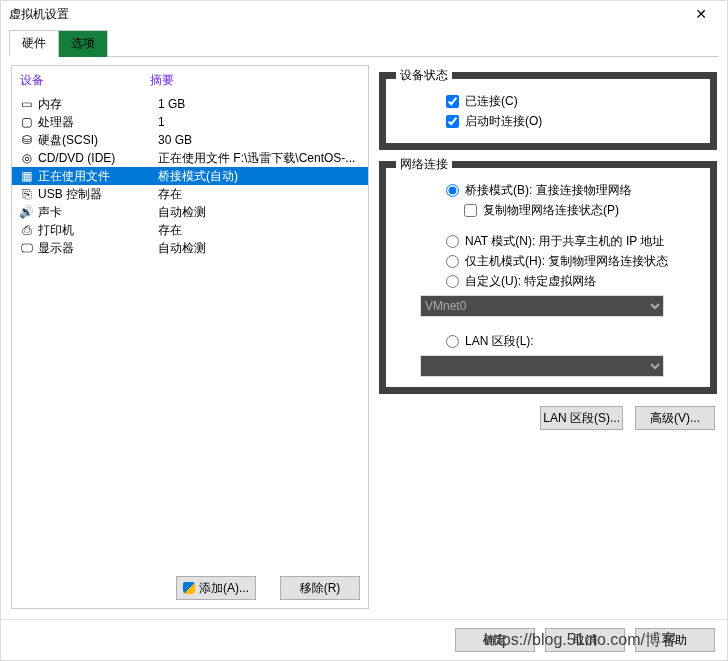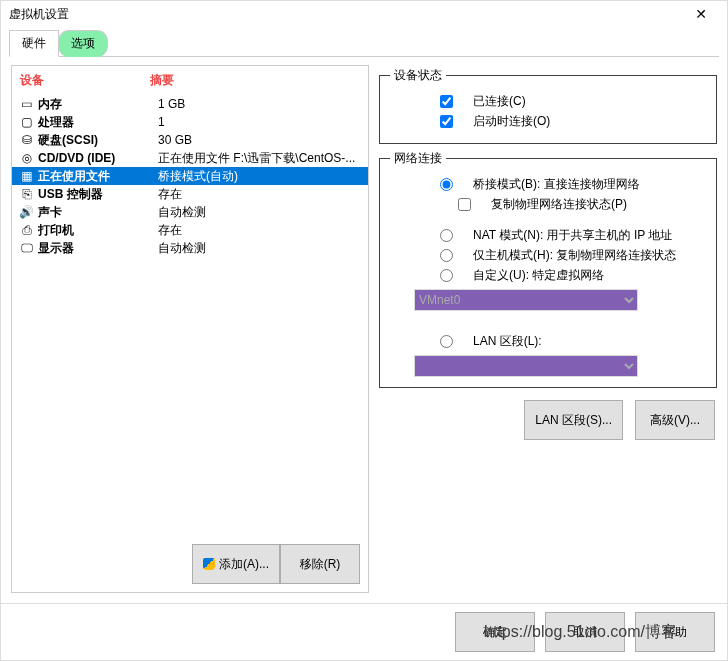"选项" .tab:not(.active) { background: #86efac -> #15803d; border-radius: 11px -> none }
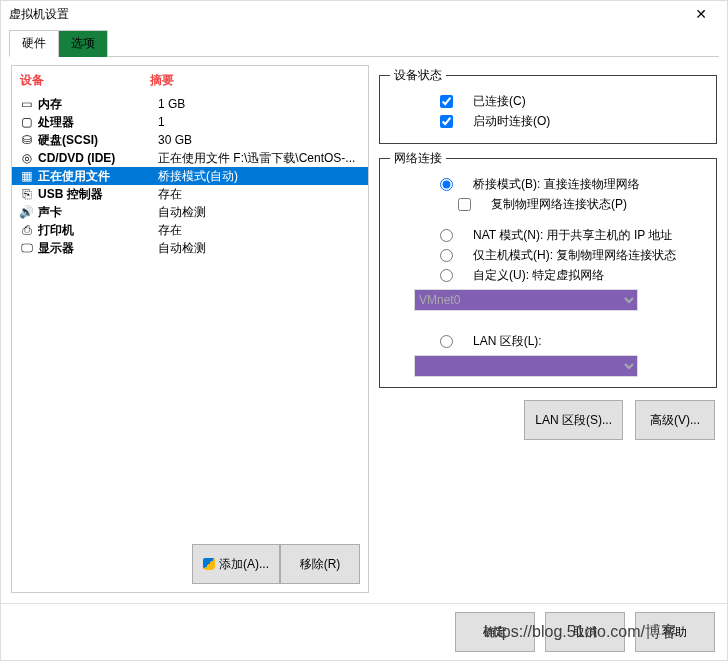"设备" .listhead { color: #ef4444 -> #6d28d9; font-weight: 700 -> 400 }
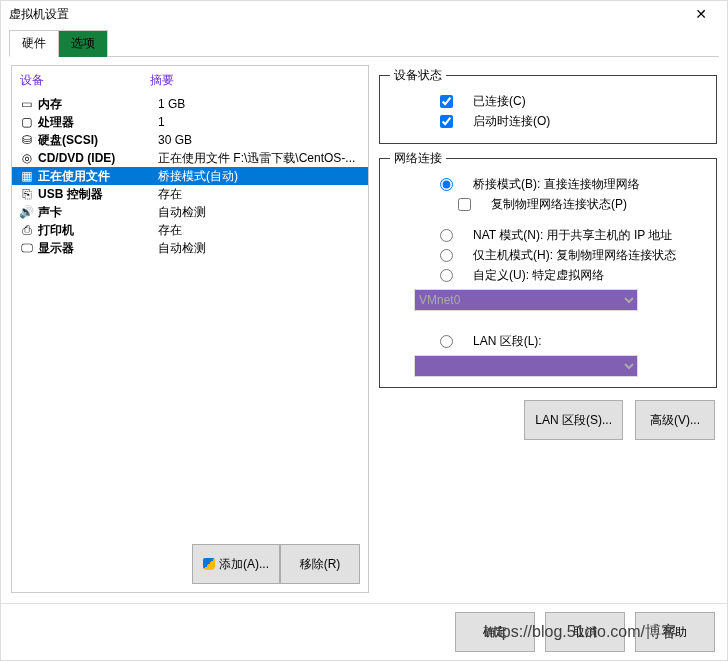"设备状态" fieldset { border: 1px solid #404040 -> 7px solid #404040 }
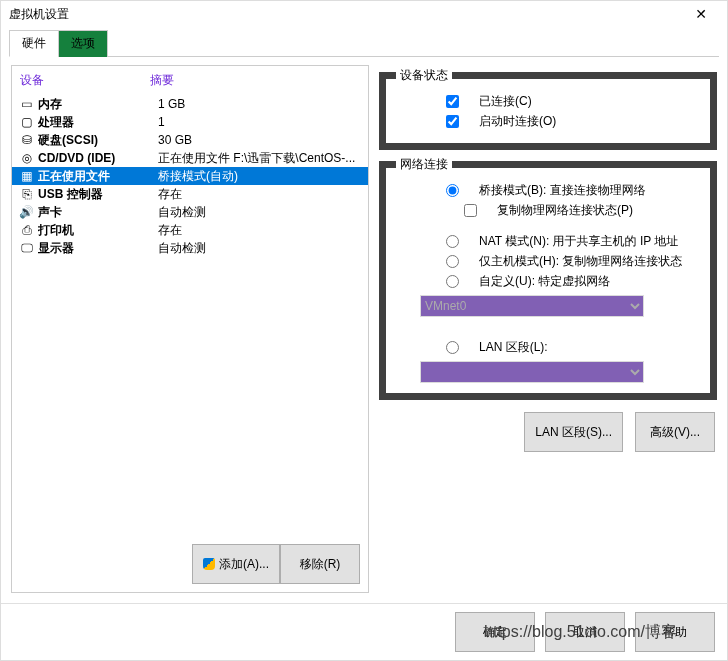"内存" .devrow .dev { font-weight: bold -> none }
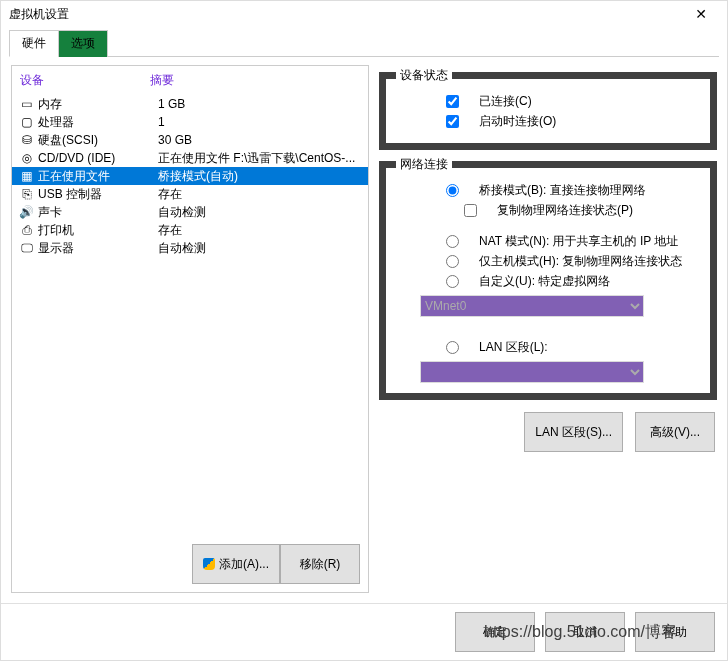"已连接(C)" .chk, .rad { gap: 20px -> 6px }
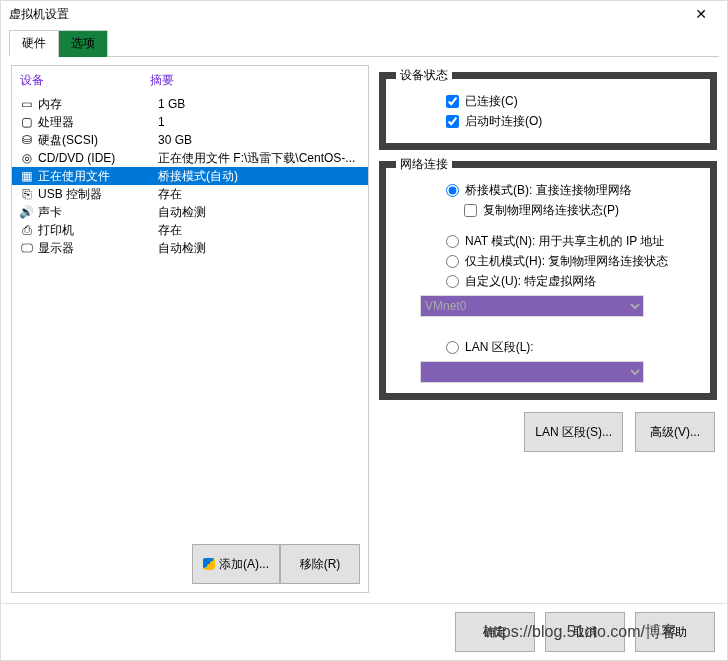"VMnet0" select.combo { background: #4c1d95 -> #000000; width: 224px -> 244px }
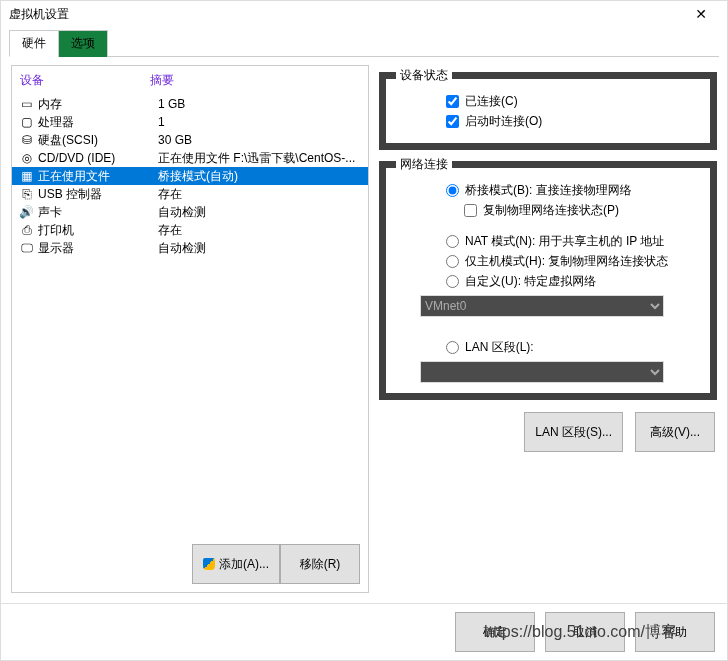"LAN 区段(L):" label.rad { margin-top: 22px -> 16px }
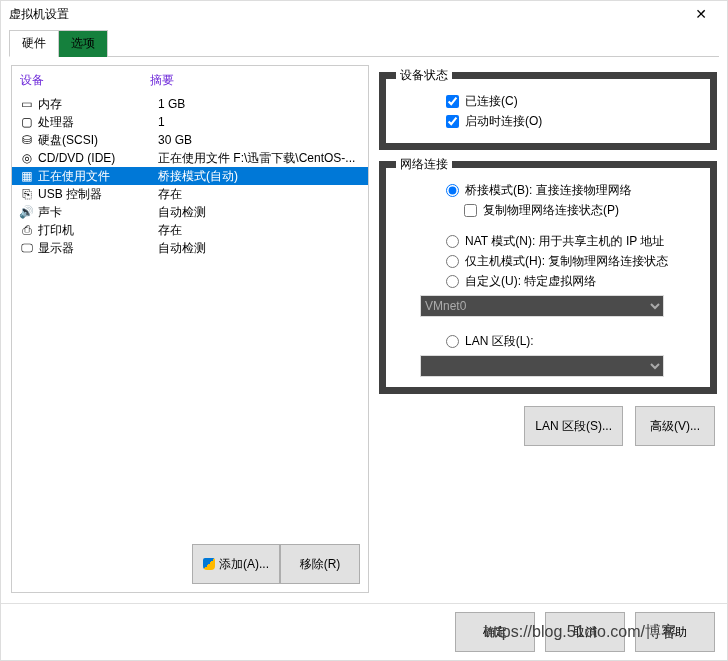"LAN 区段(S)..." .btn { height: 40px -> 24px; padding: 0 10px -> 0 2px }
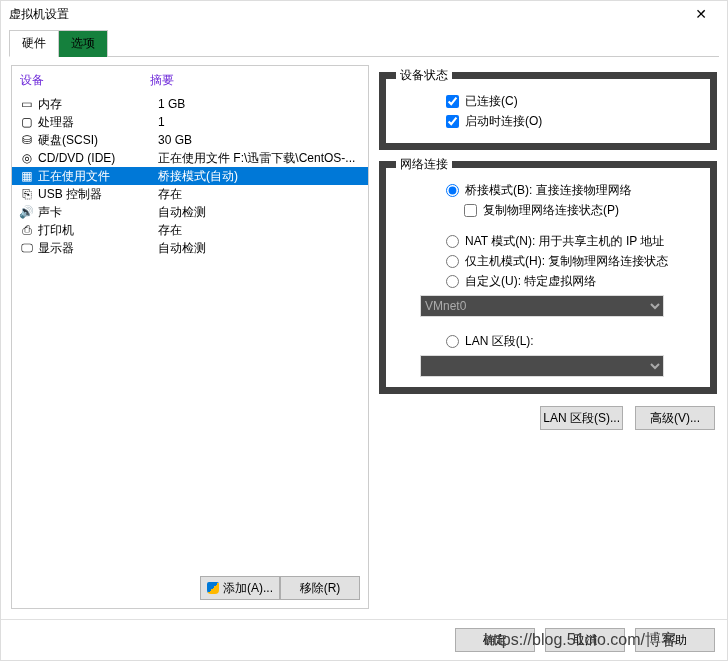"添加(A)..." .leftbtns { gap: 0 -> 24px }
